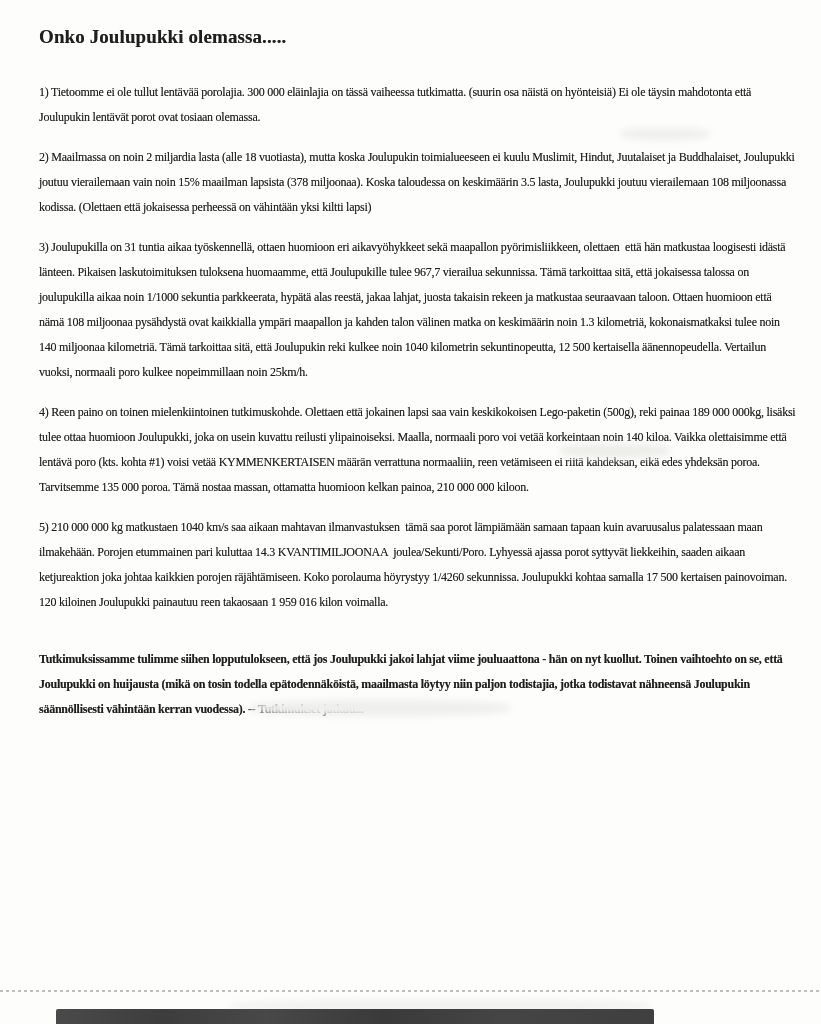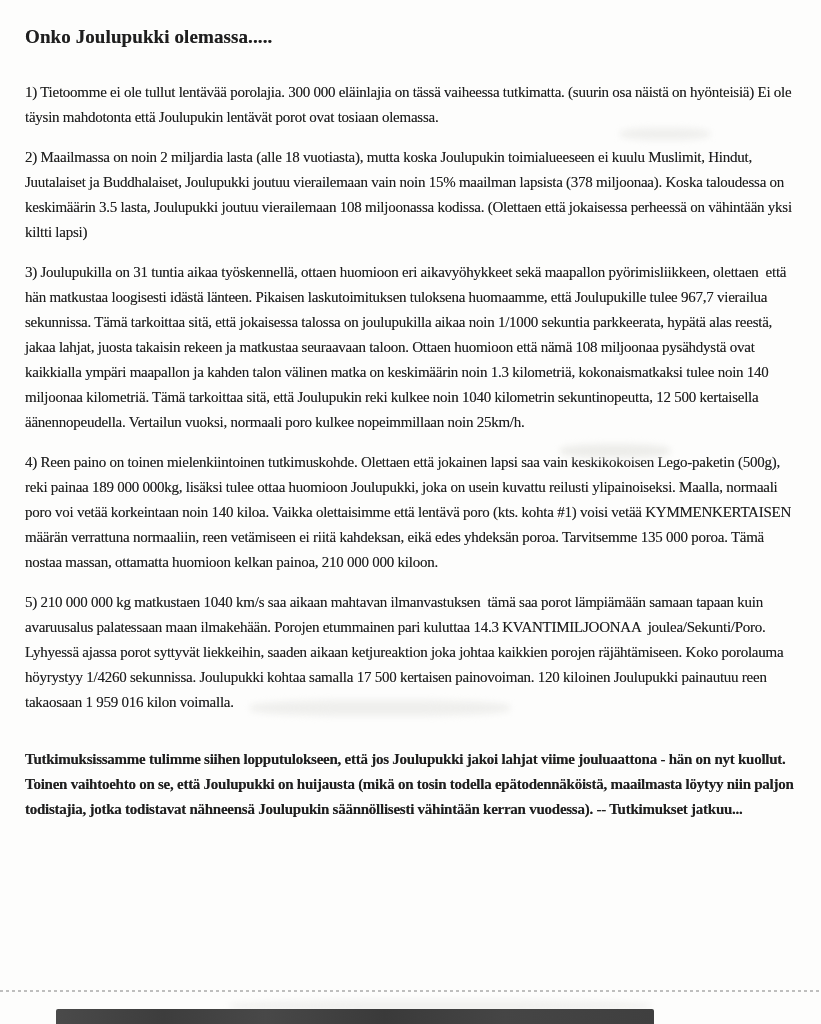"Onko Joulupukki olemassa....." .page { padding: 26px 24px 0 25px -> 26px 24px 0 39px }
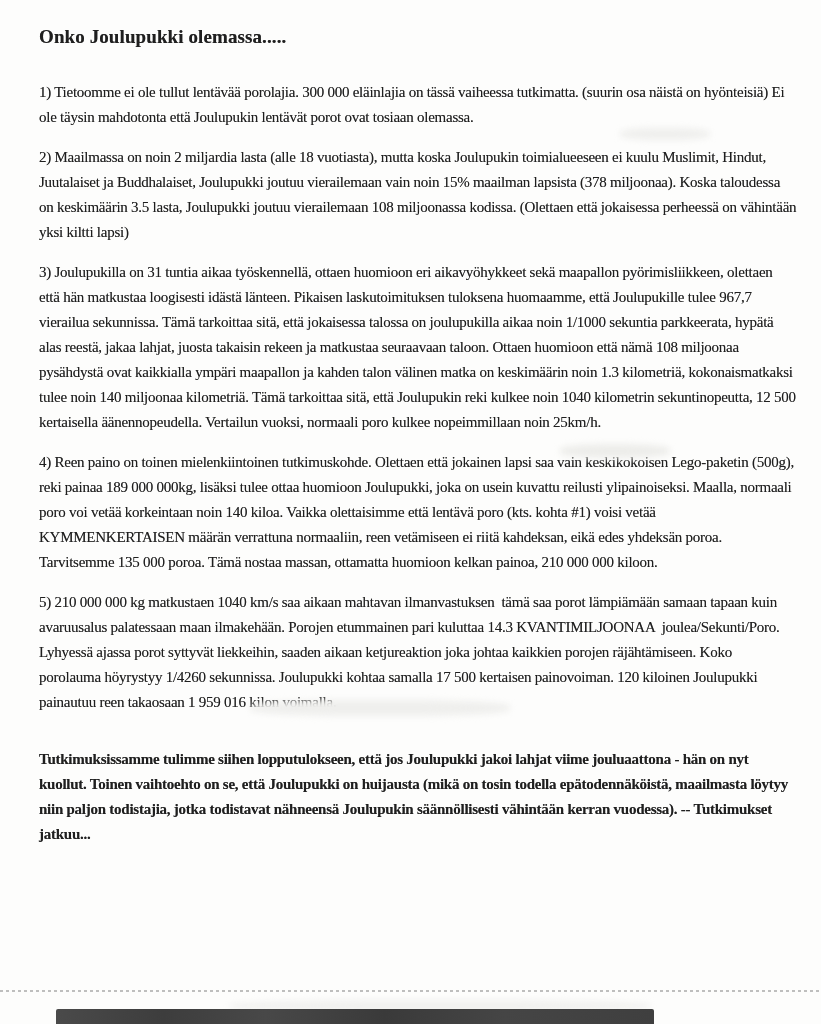"1) Tietoomme ei ole tullut" .para { font-size: 15px -> 12px }
